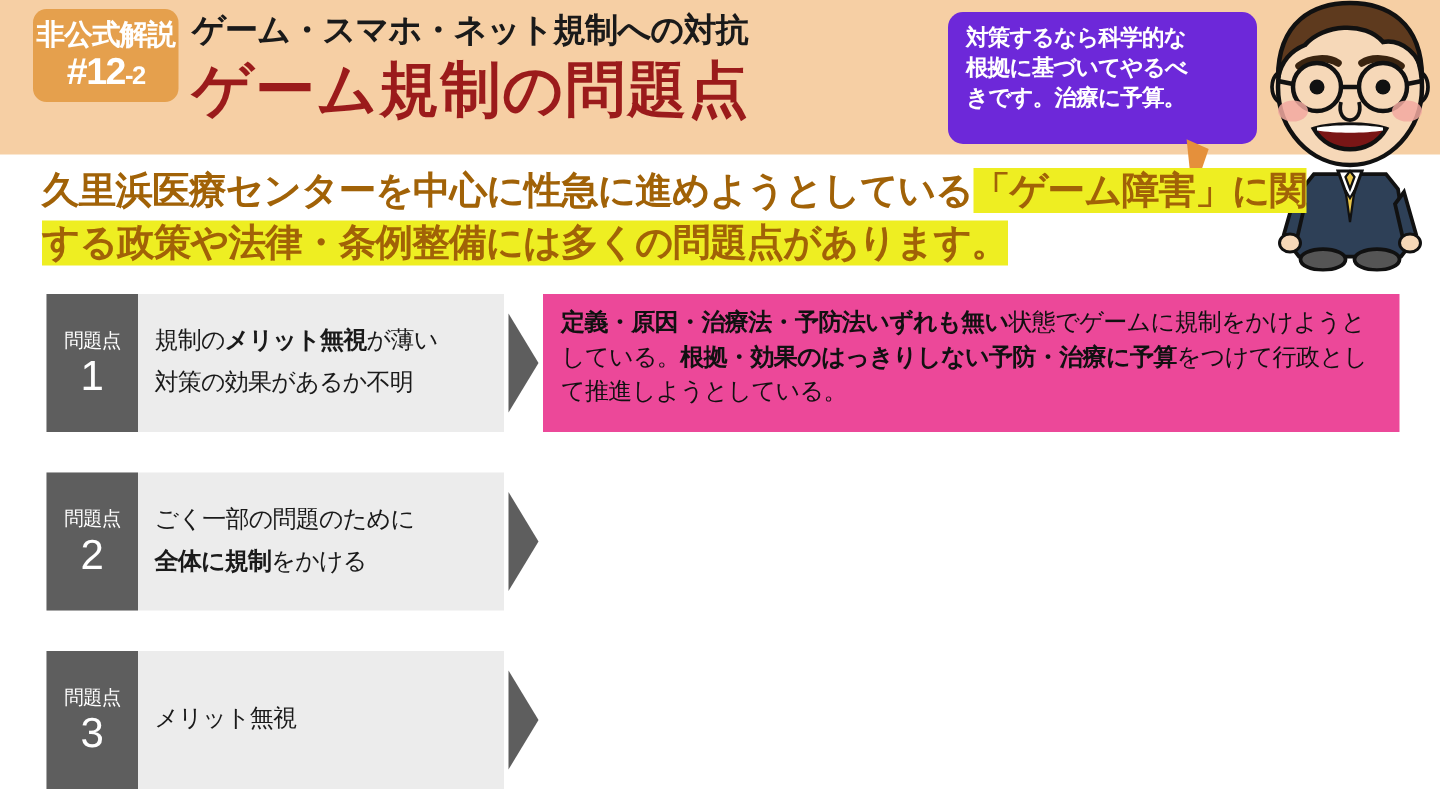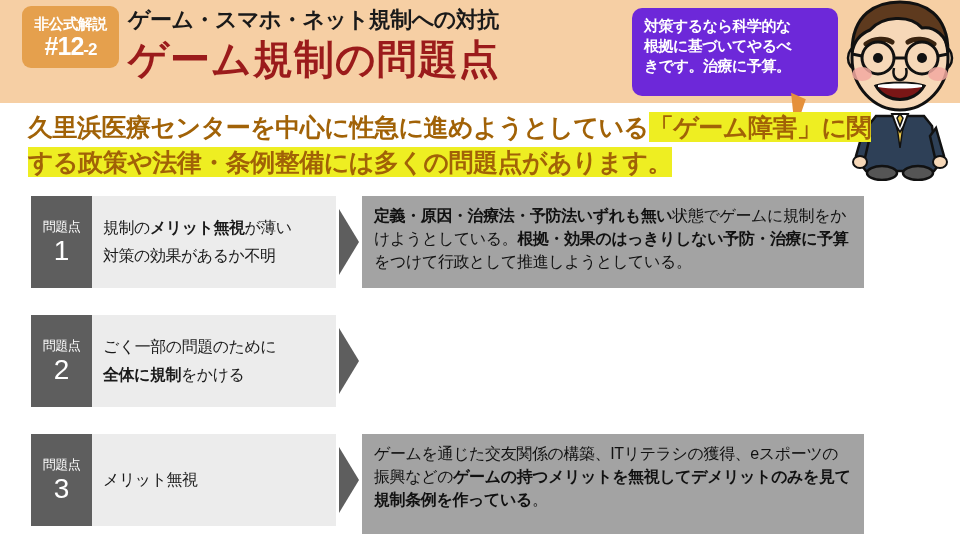"非公式解説" .episode-badge .kicker { font-size: 15px -> 19px }
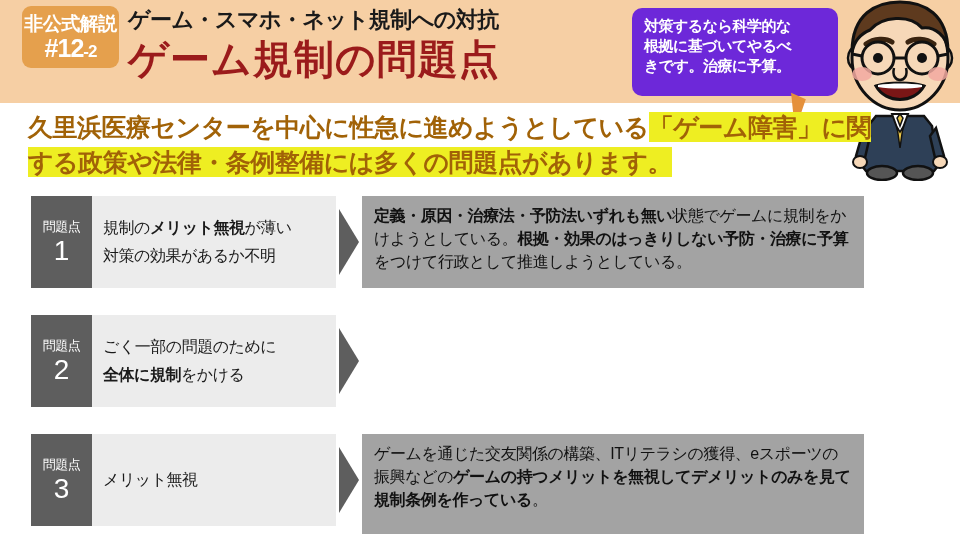"定義・原因・治療法・予防法いずれも無い状態でゲームに規制をかけようとしている。根" .row-right { background: #a3a3a3 -> #ec4899; width: 502px -> 571px }
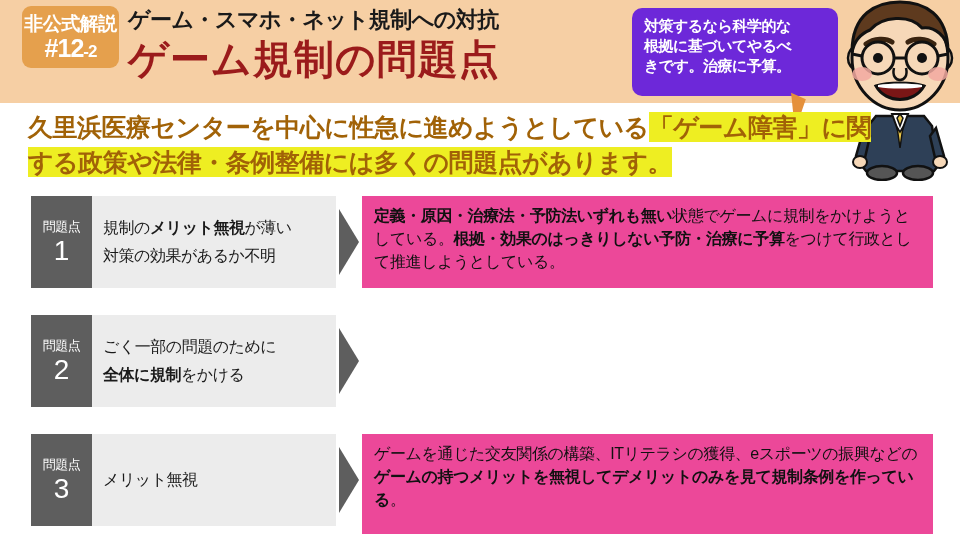"ゲームを通じた交友関係の構築、ITリテラシの獲得、eスポーツの振興などのゲームの" div.row-right { html: <div><span>ゲームを通じた交友関係の構築、ITリテラシの獲得、eスポーツの振興などの</span><b>ゲームの持つメリットを無視してデメリットのみを見て規制条例を作っている</b><span>。</span></div> -> none }
